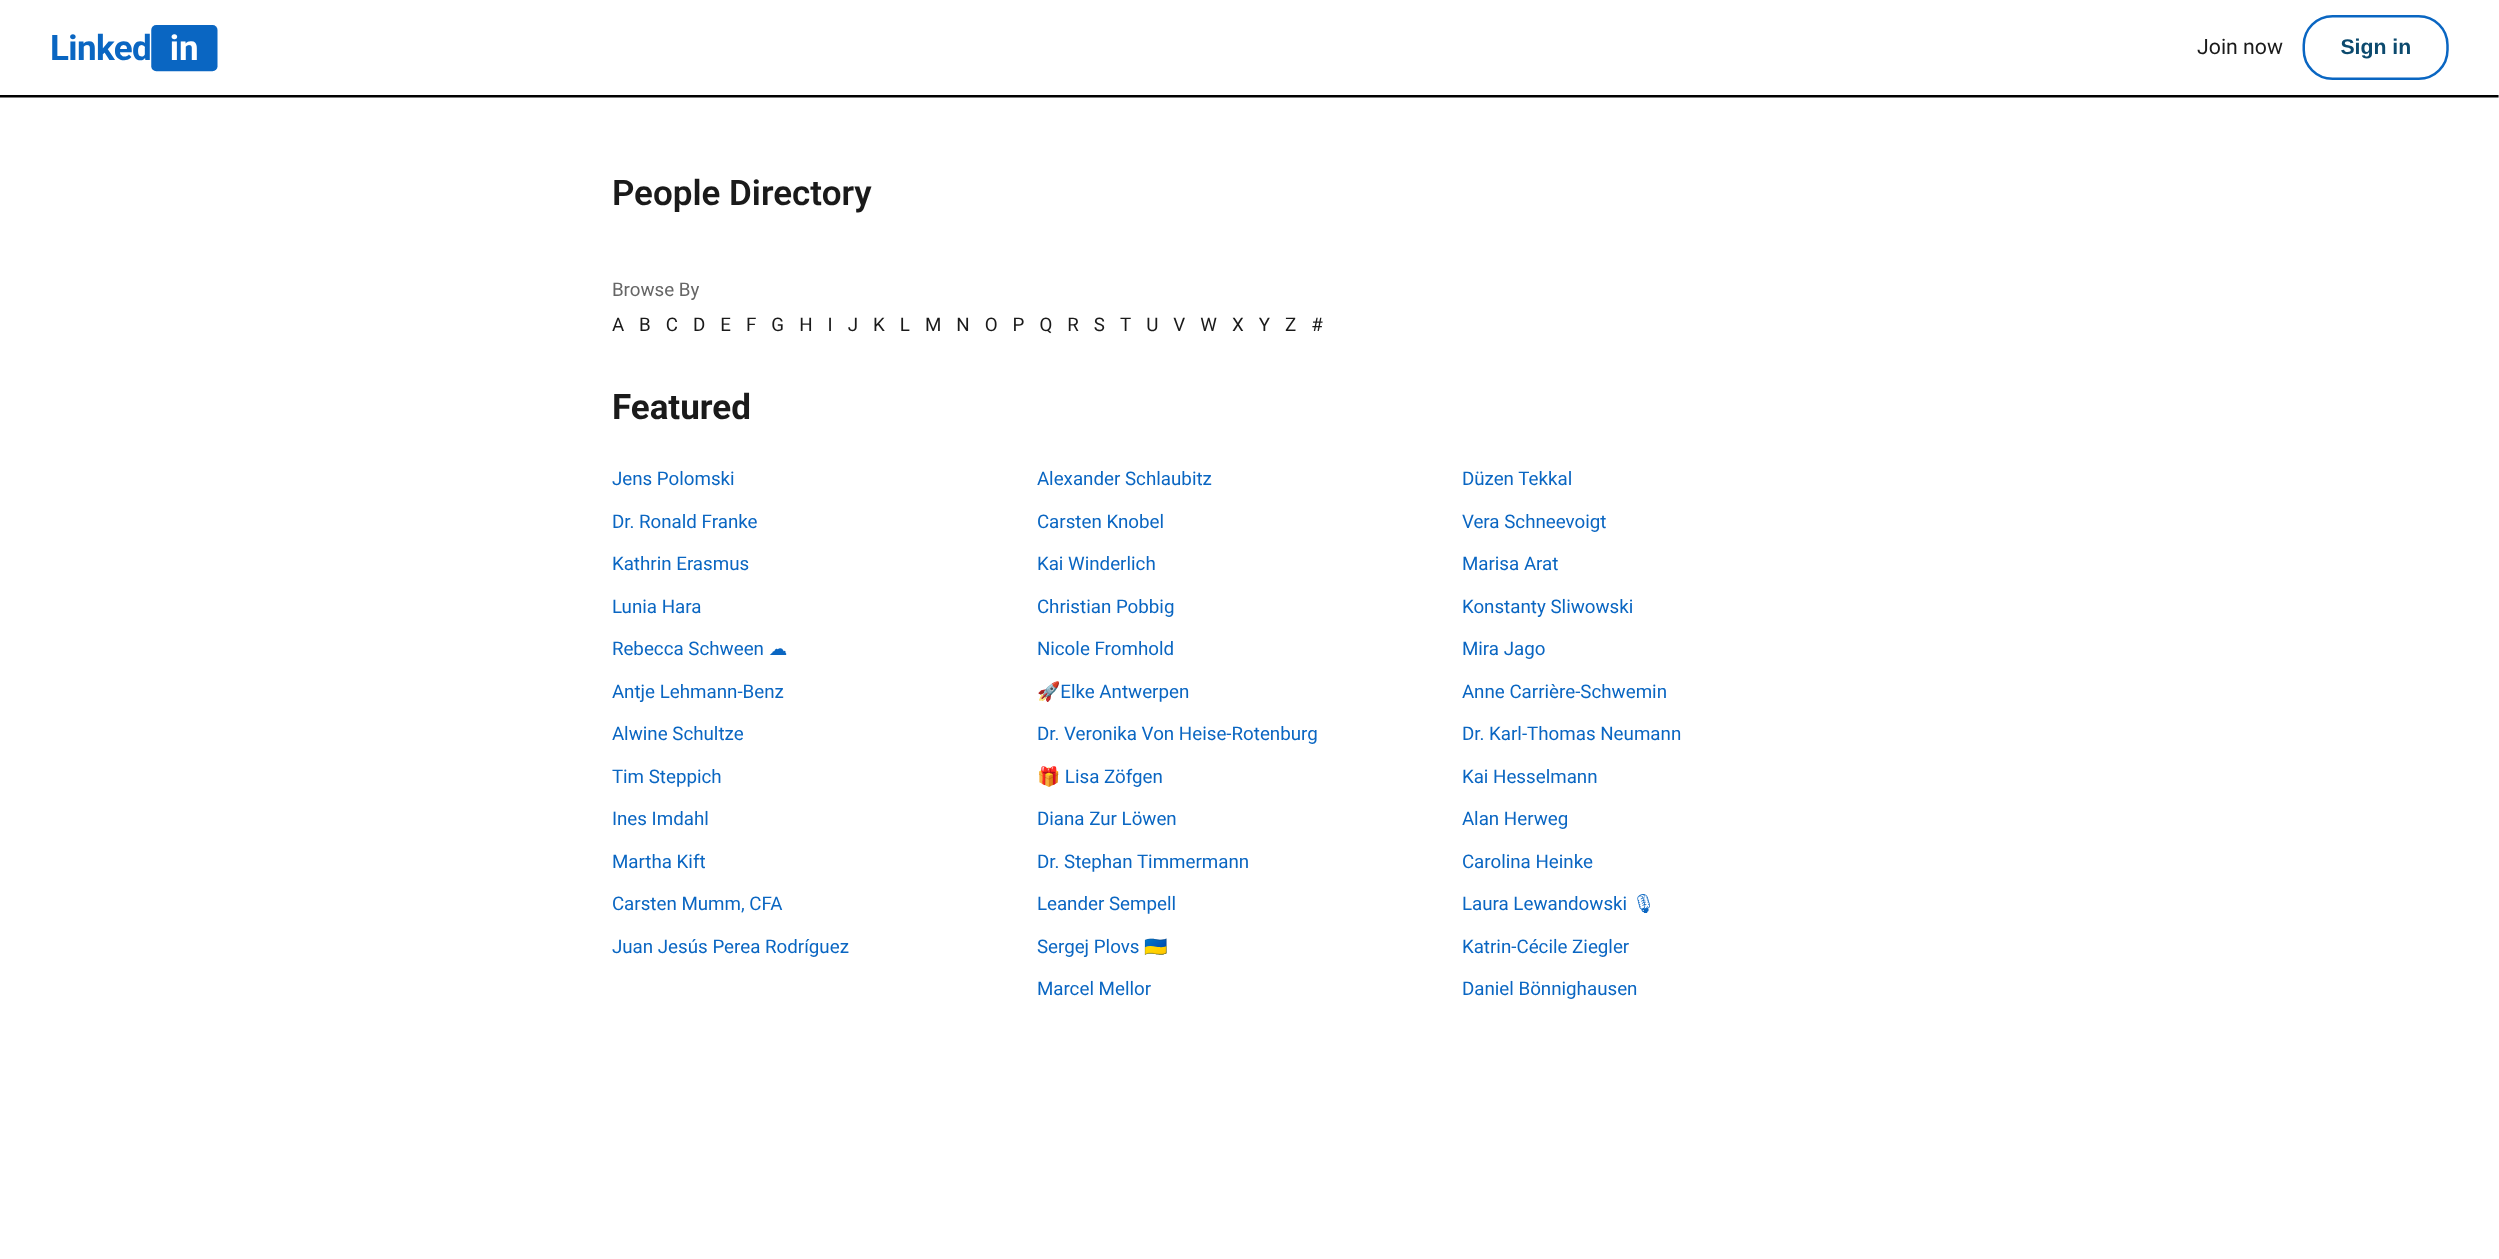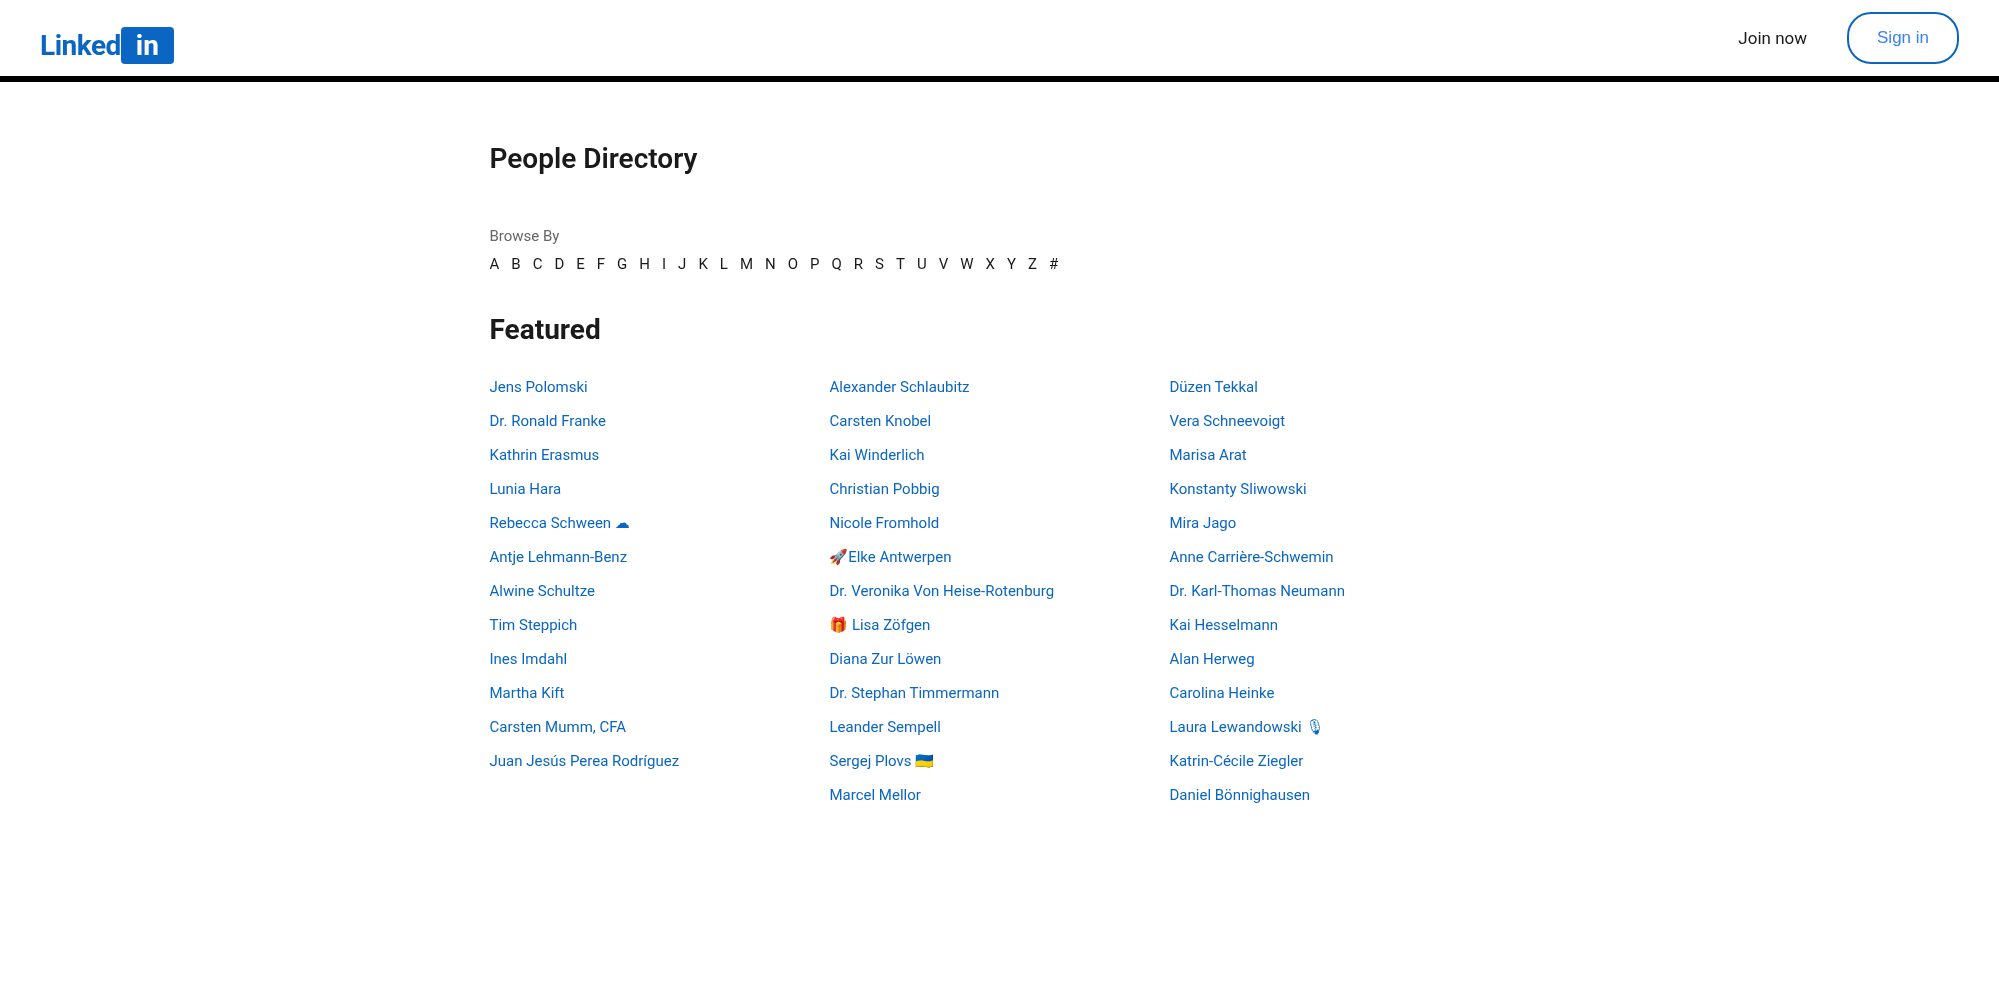"Linked" header { align-items: flex-end -> center; border-bottom: 6px solid #000000 -> 2px solid #000000 }
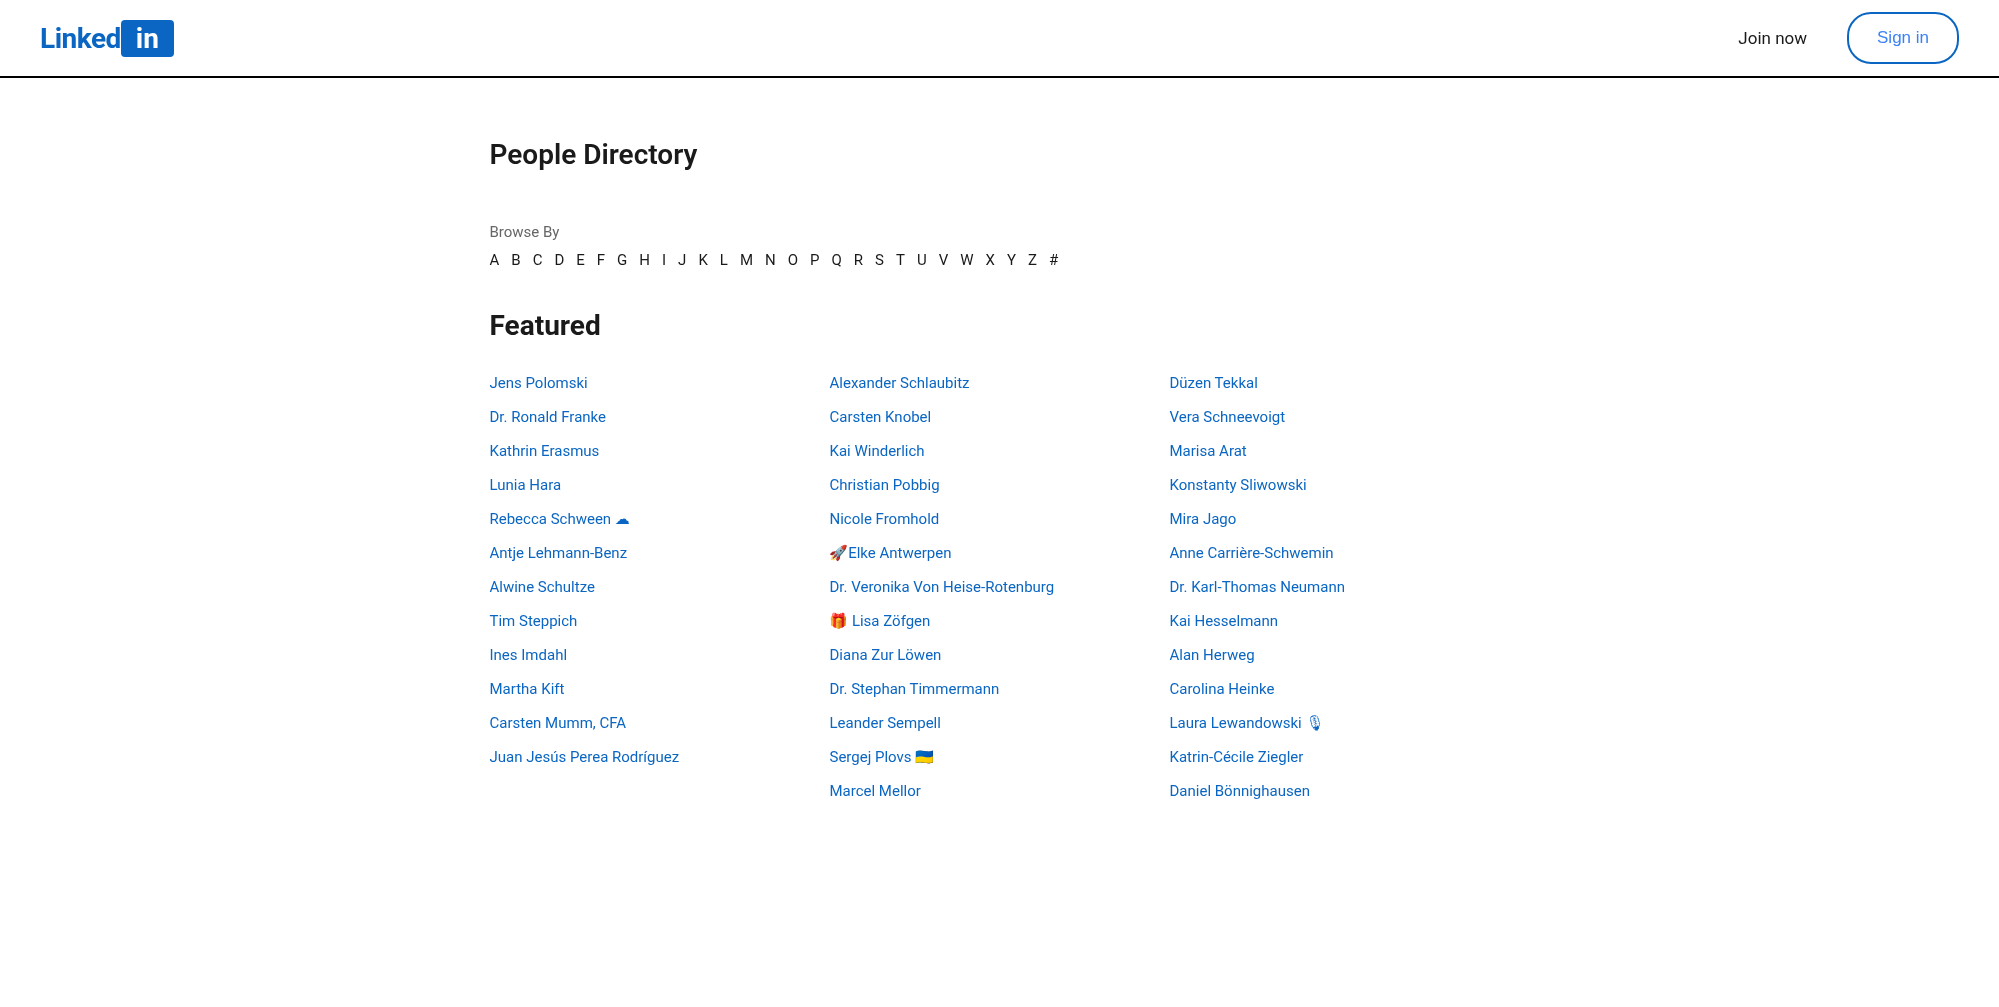"Join now" .nav-actions { gap: 40px -> 16px }
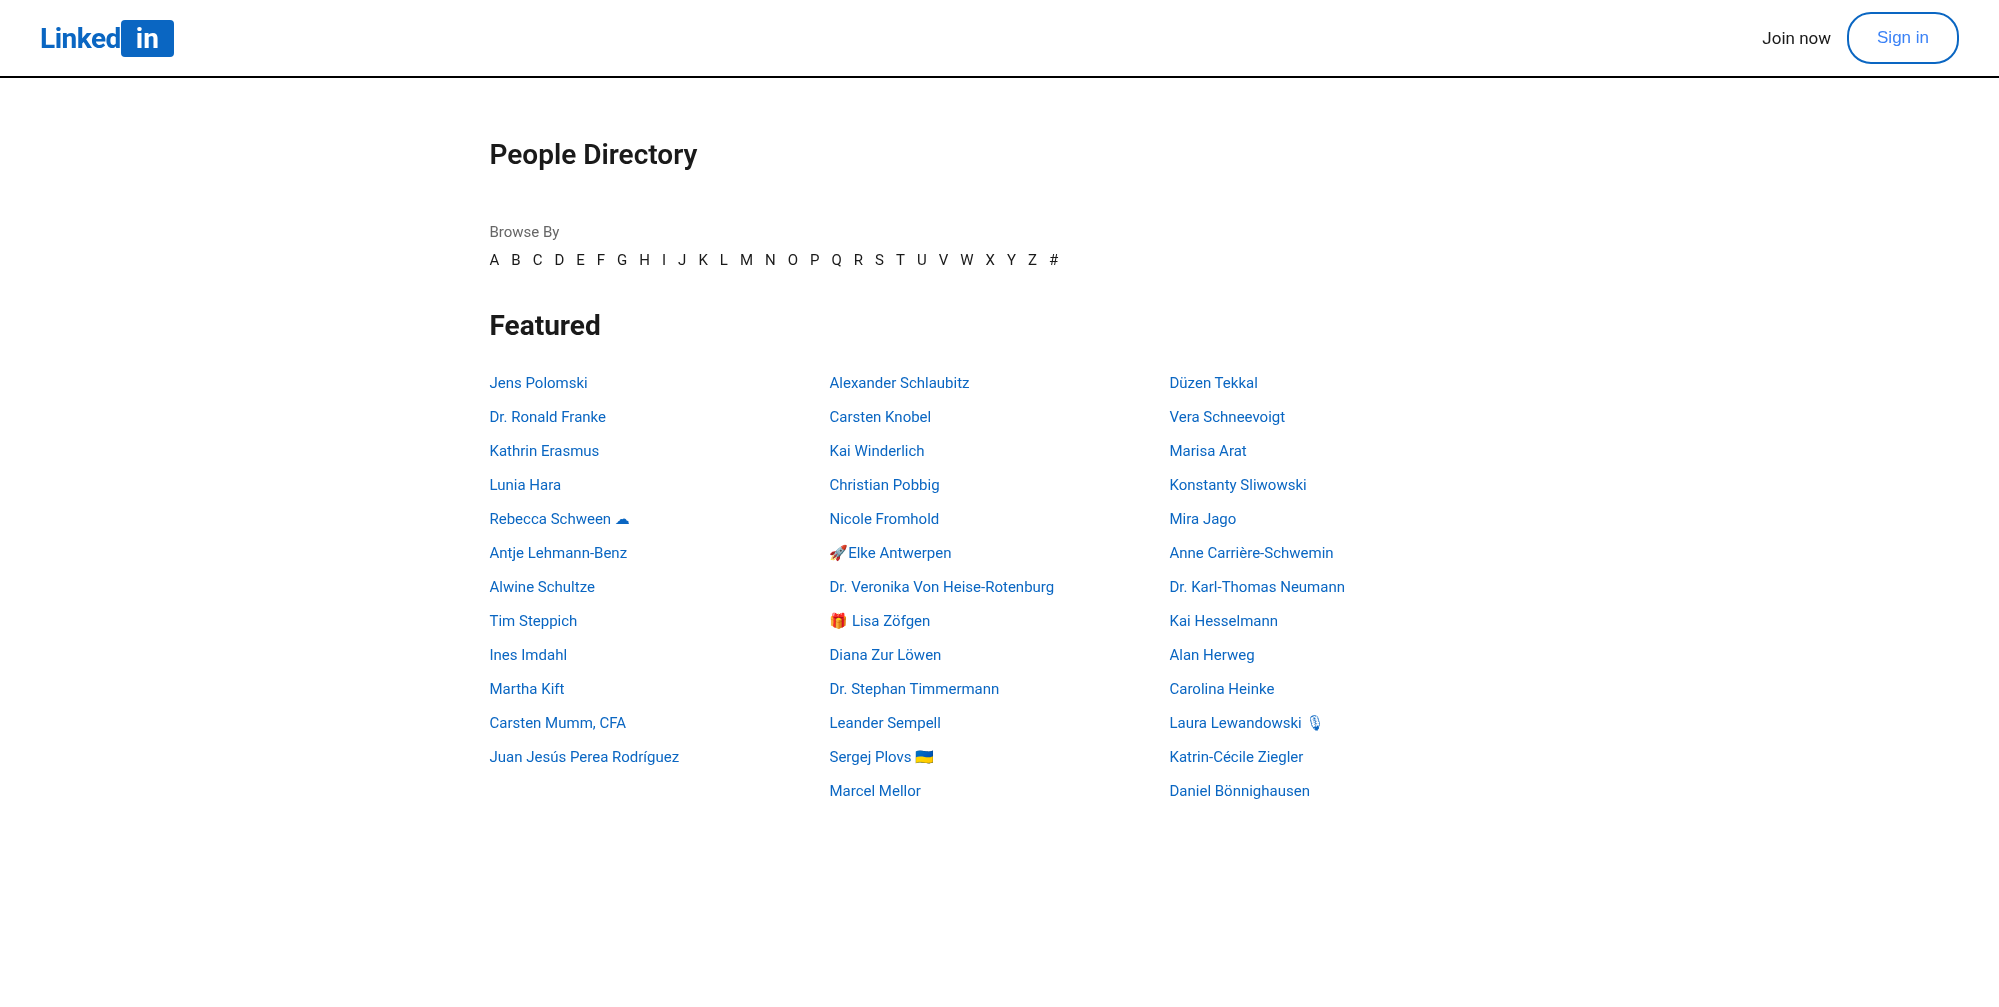"Sign in" .sign-in-btn { color: #3b82f6 -> #0c4a6e; font-weight: 400 -> 700 }
